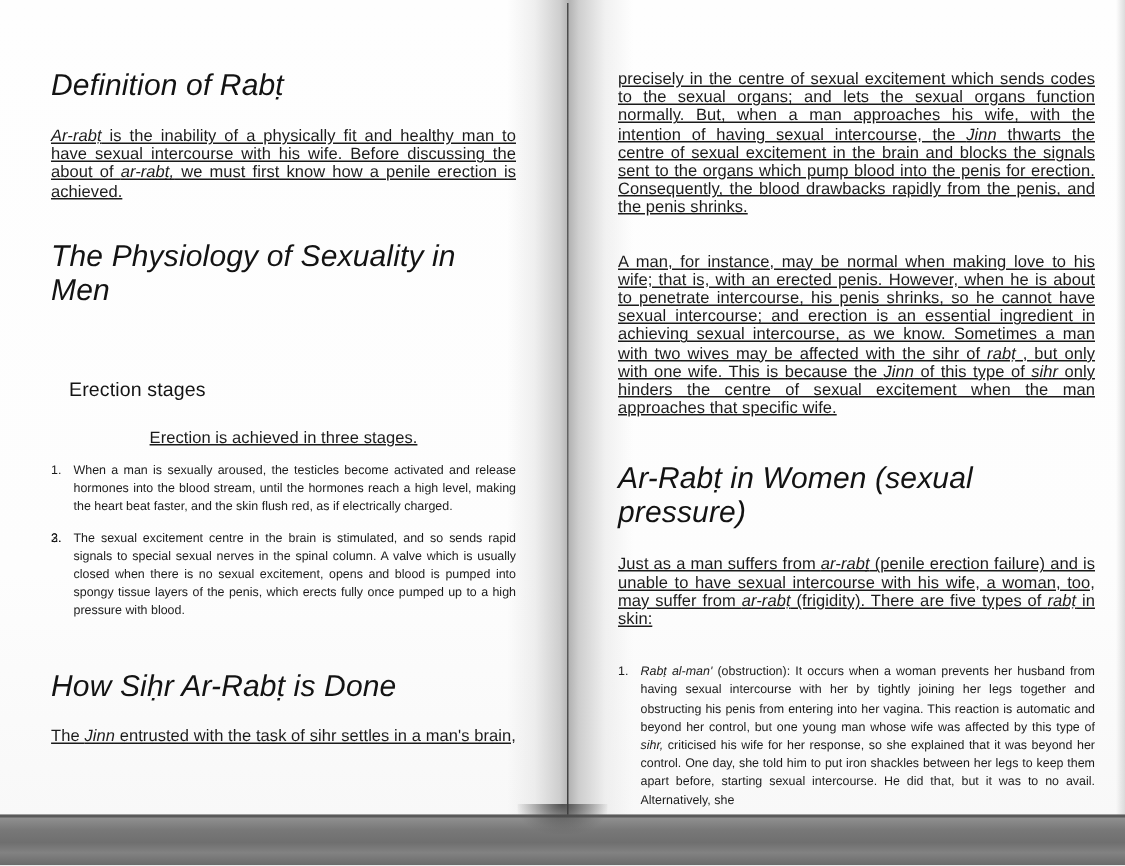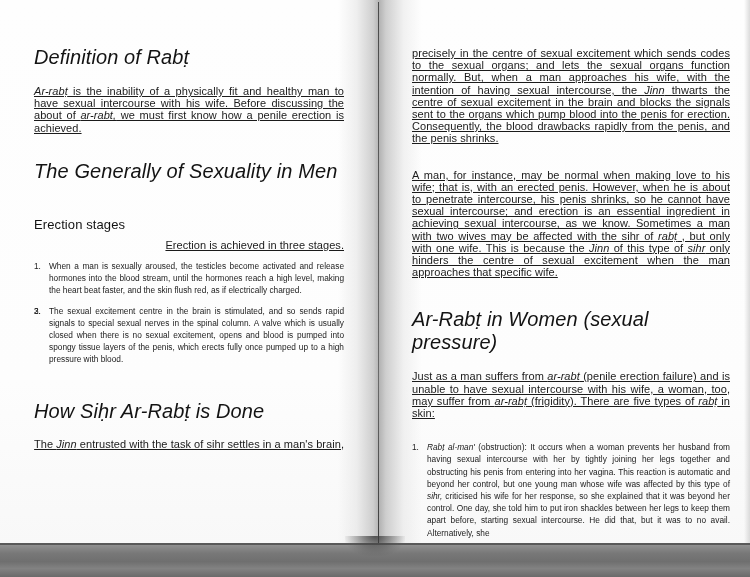"The Generally of Sexuality in" h1.head-italic { text: Generally -> Physiology }
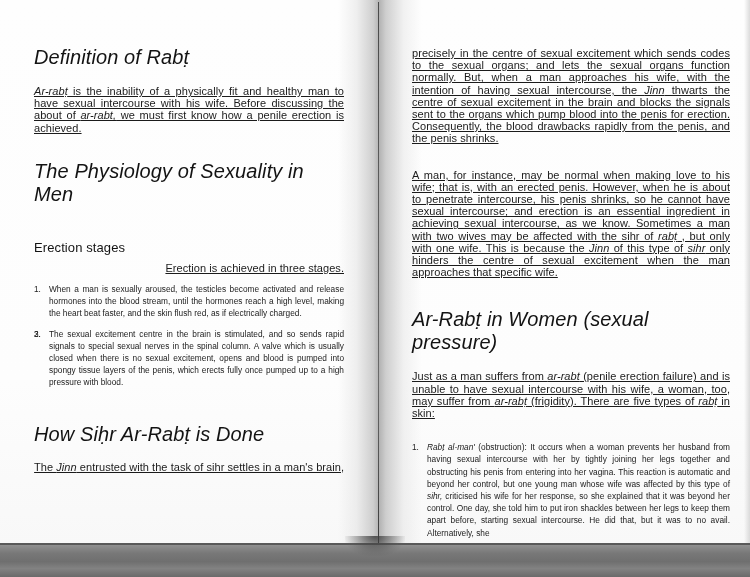"Erection stages" h2.head-upright { margin: 0 -> 12px }
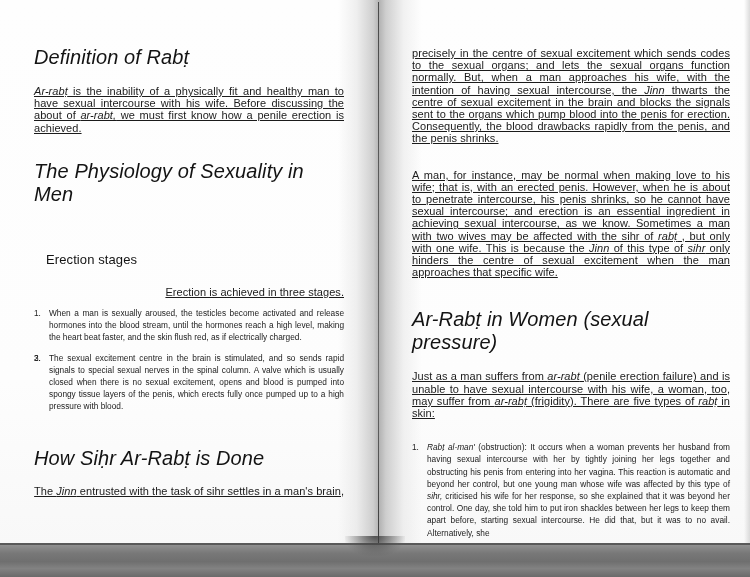"Erection is achieved in three" .body-text.ragged { text-align: right -> center }
